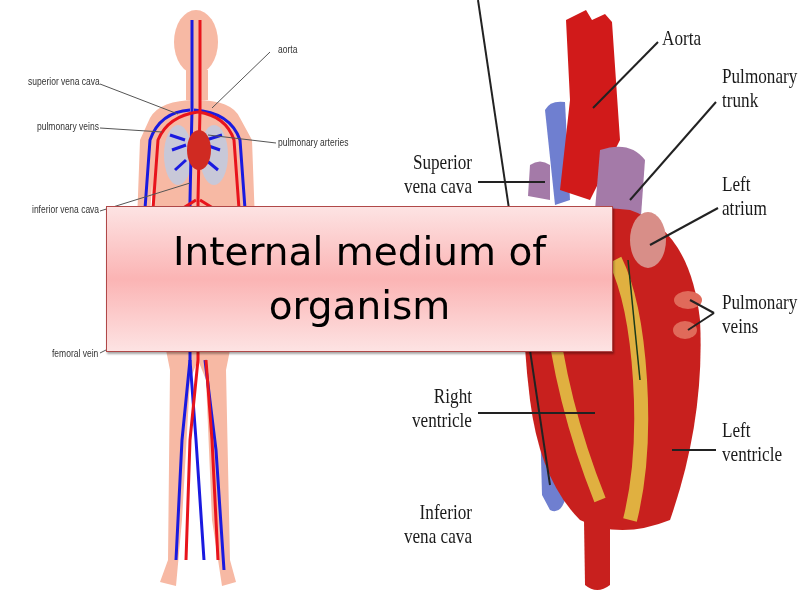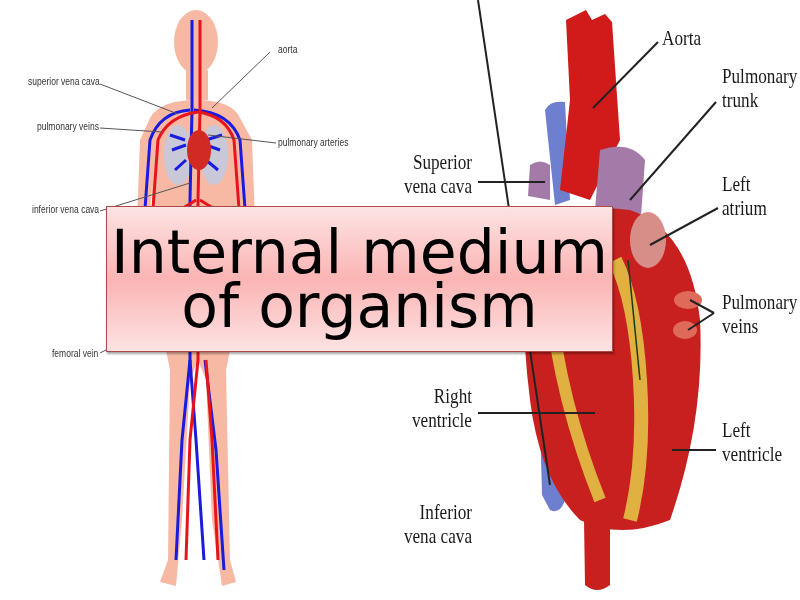"Internal medium of organism" .title-text { font-size: 60px -> 39px }
